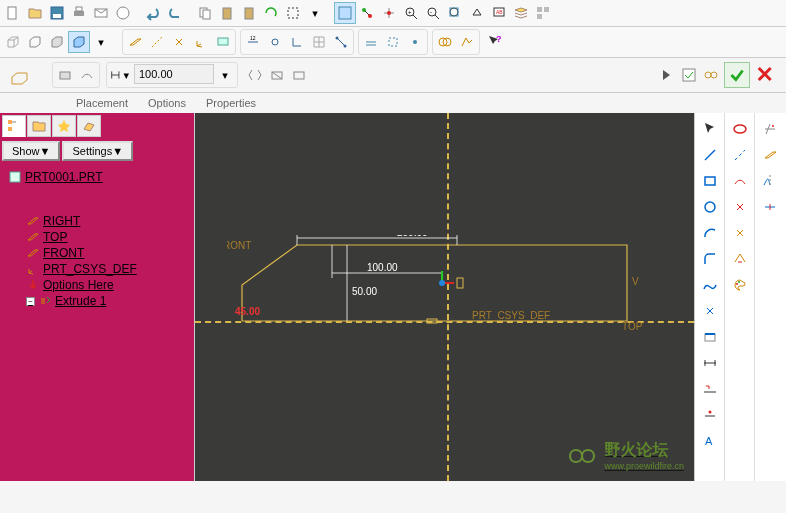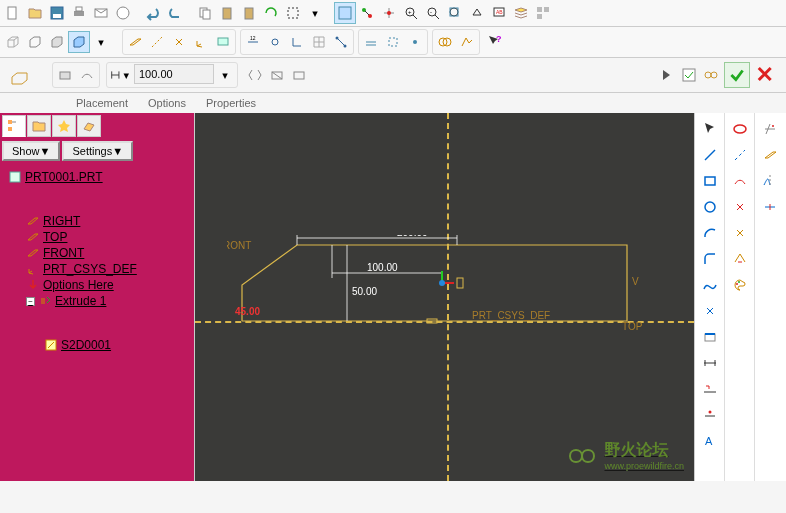"S2D0001" div.tree-indent { html: <div> <div> <svg> <rect></rect> <line></line> </svg> <span>S2D0001</span> </div> </div> -> none }
